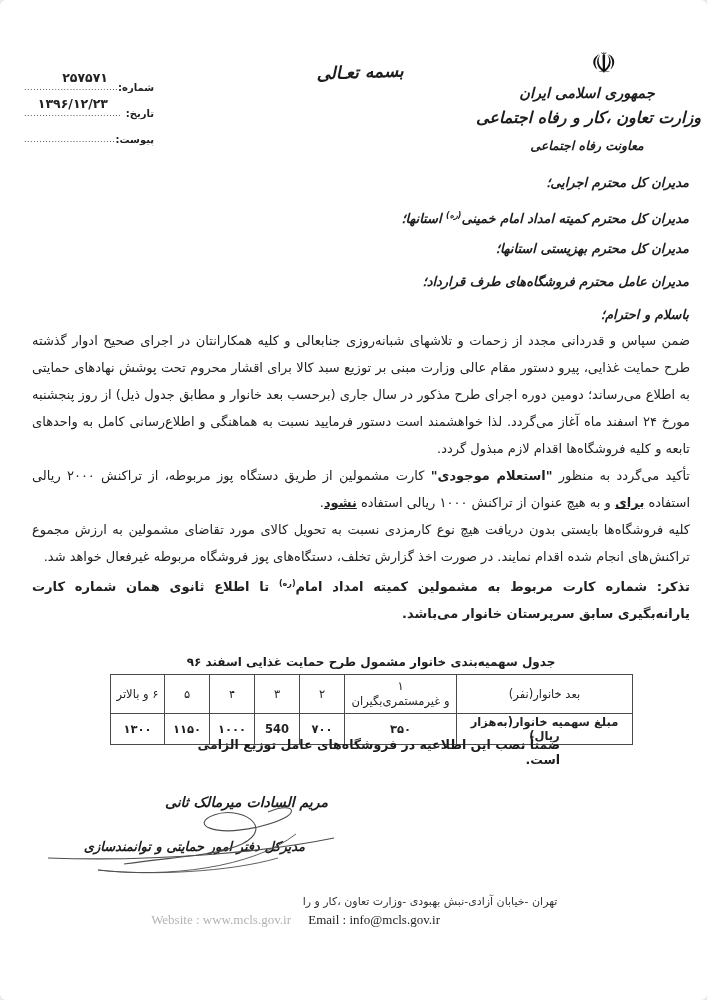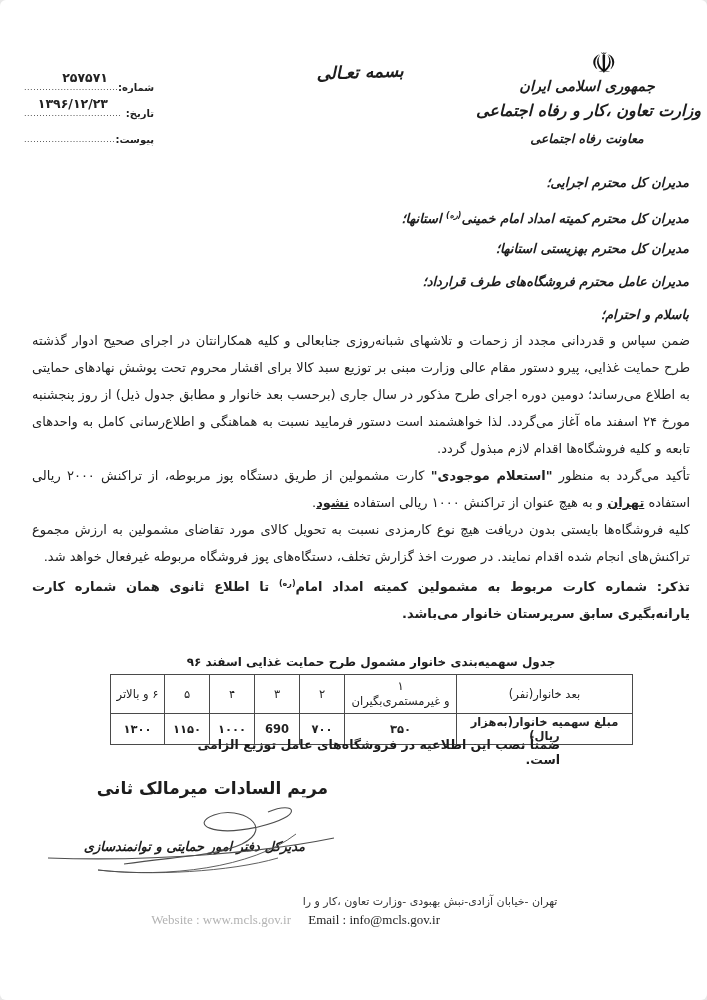"جمهوری اسلامی ایران" .lh-country { margin-top: 0 -> 7px }
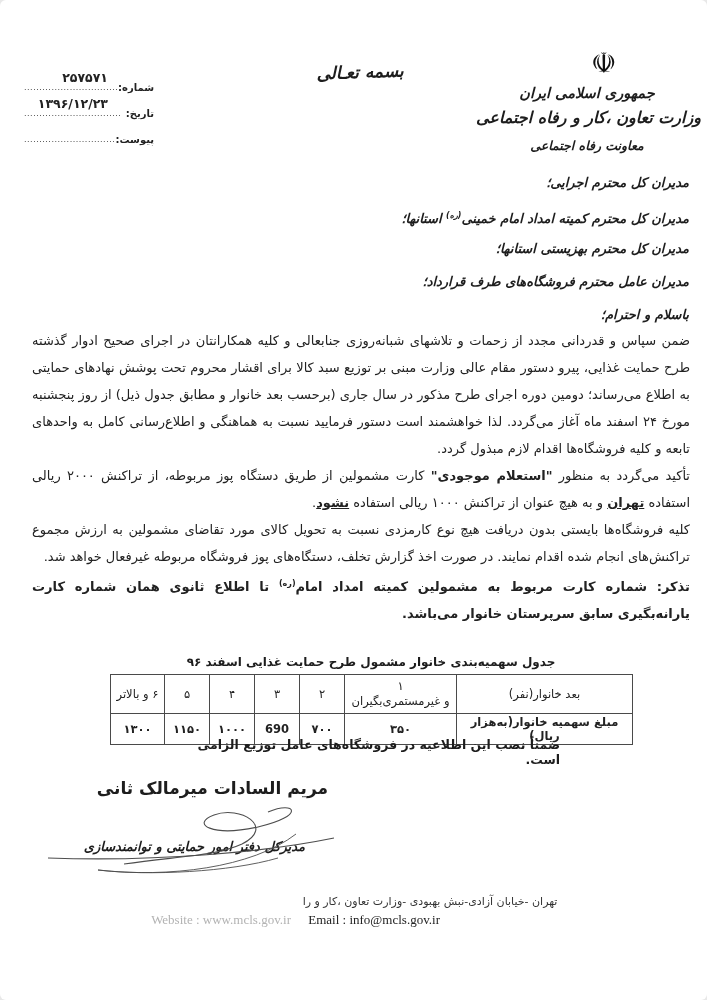"تهران" span.bu { text: تهران -> برای }
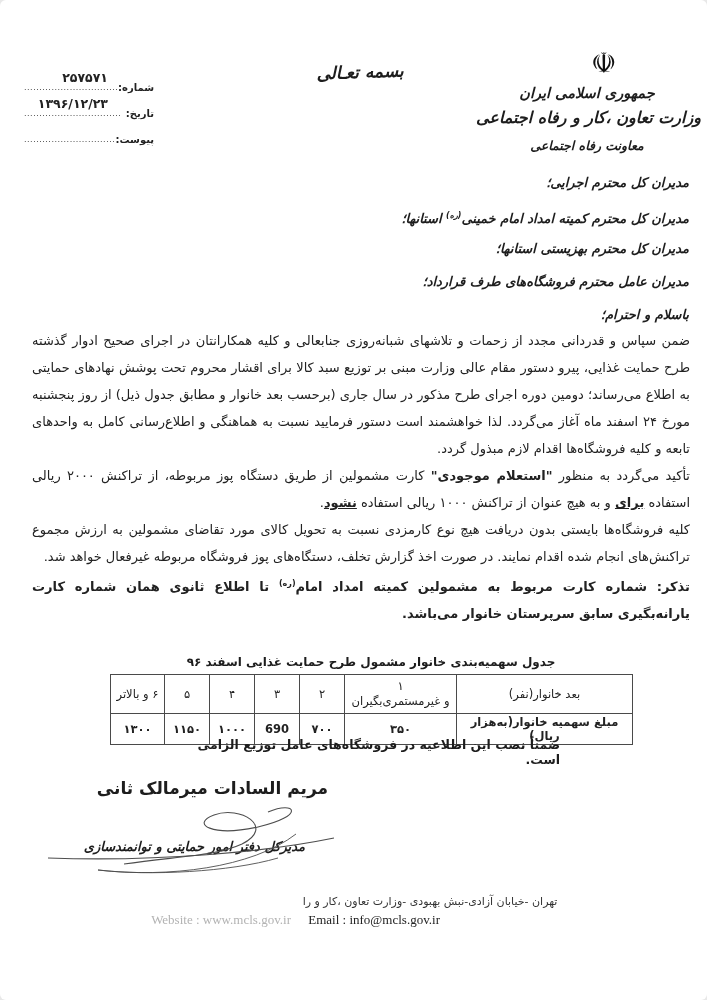"690" td { text: 690 -> 540 }
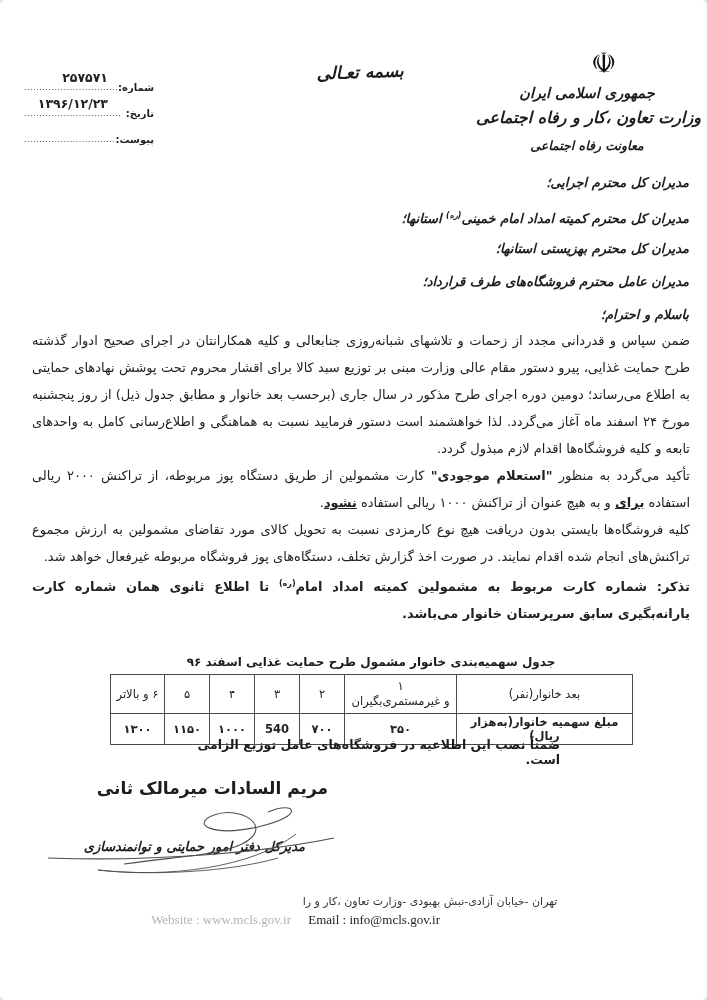"مریم السادات میرمالک ثانی" .sig-name { font-size: 17px -> 14px; font-style: none -> italic; top: 0 -> 16px }
